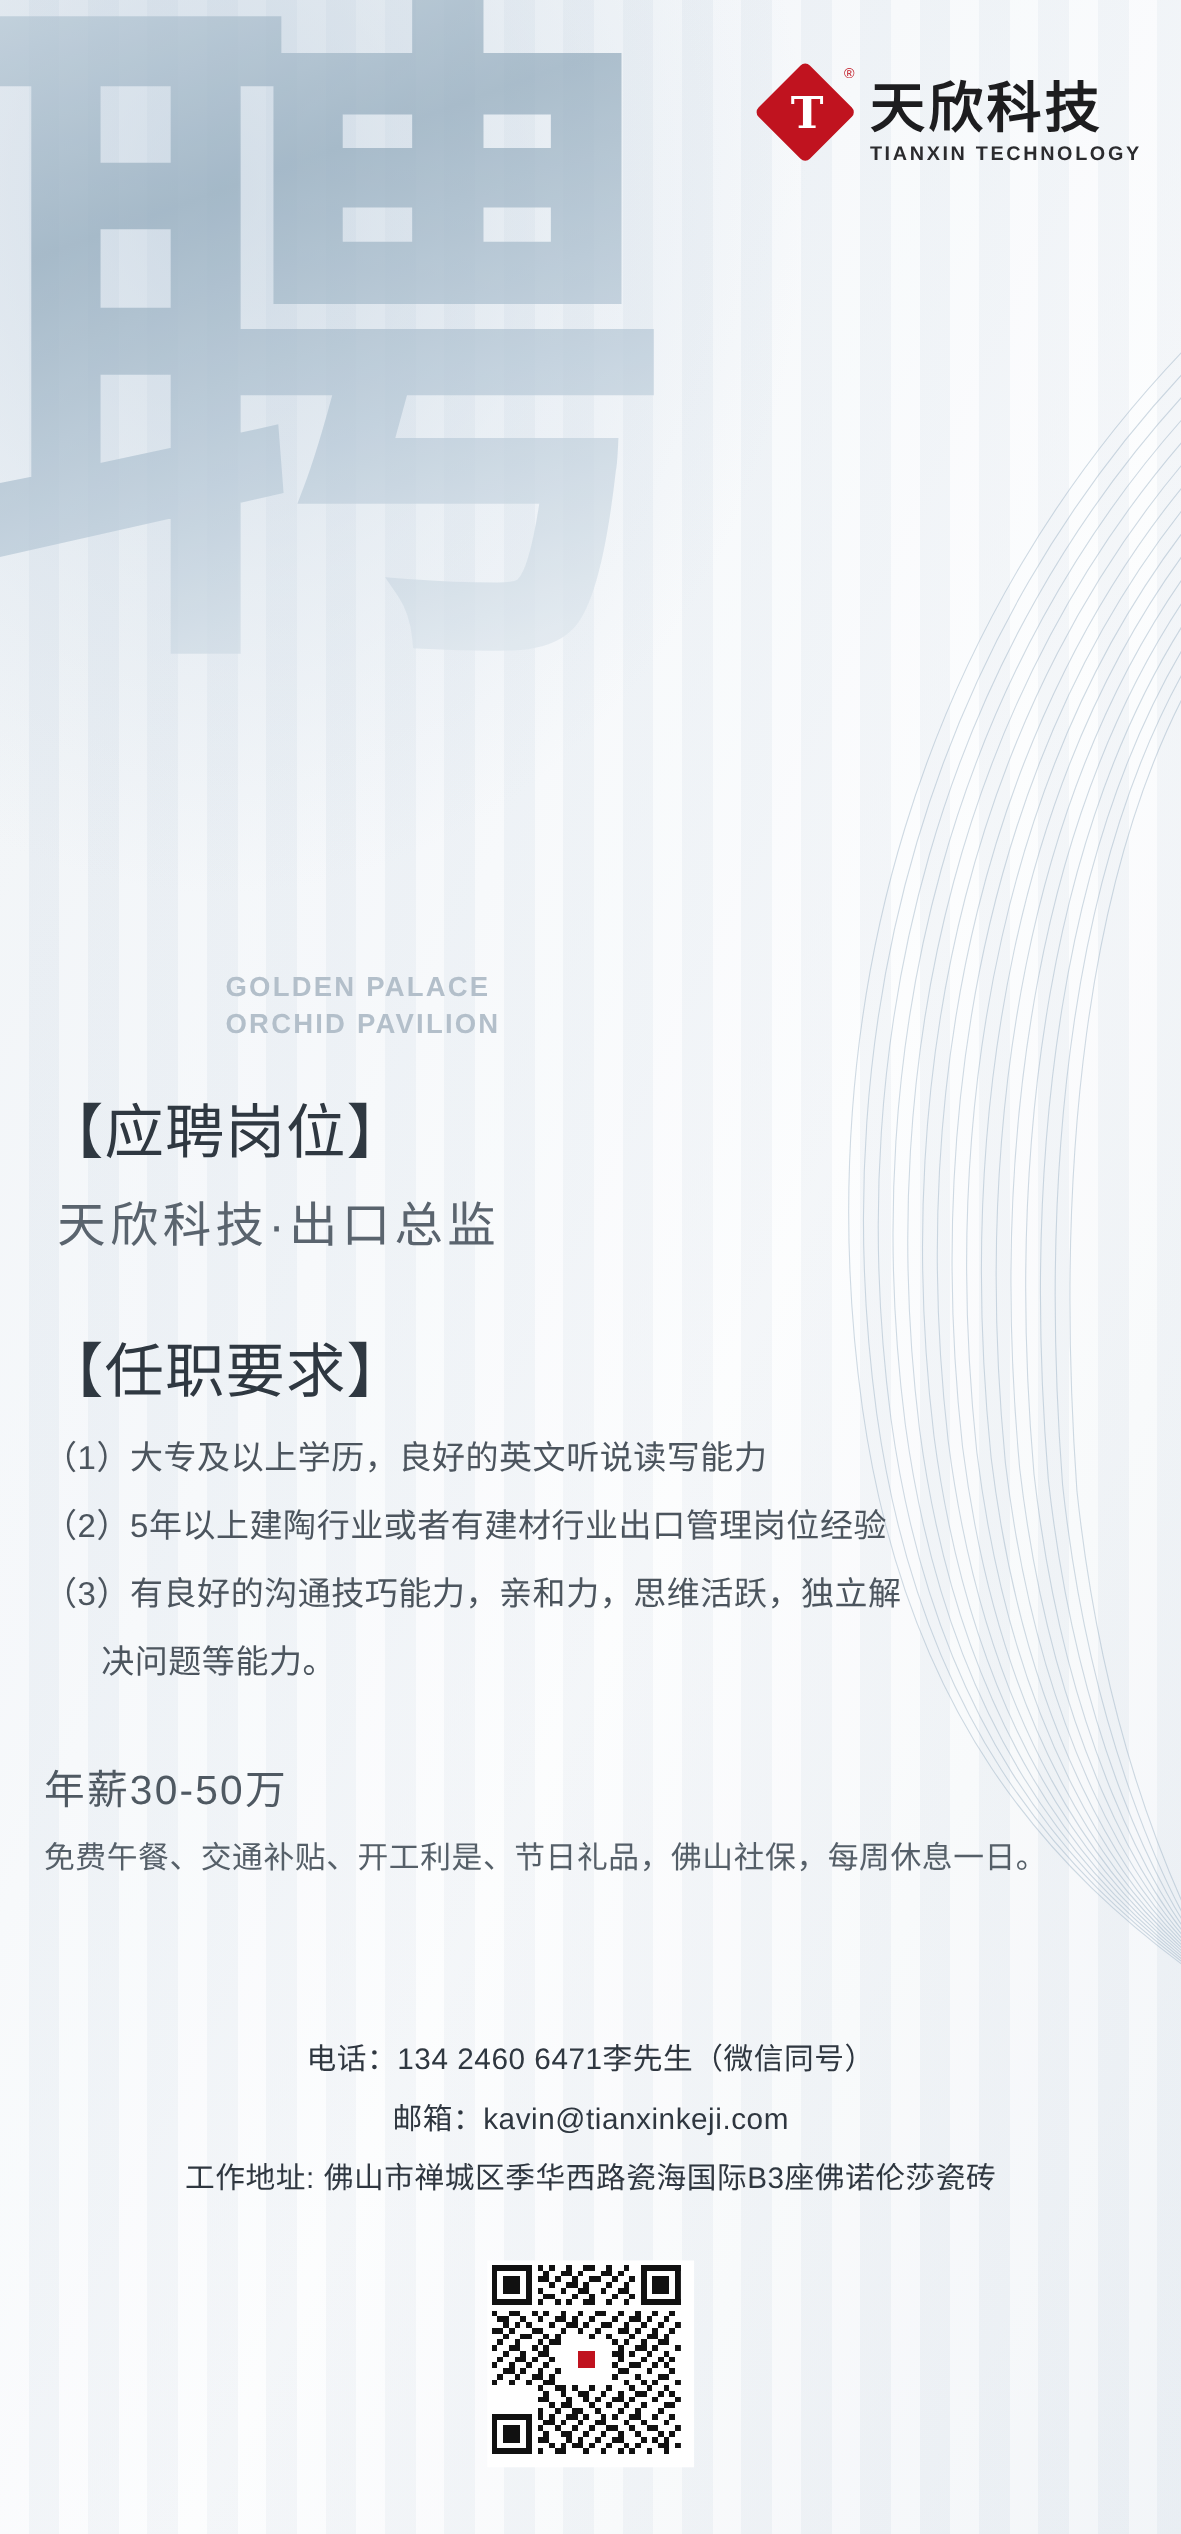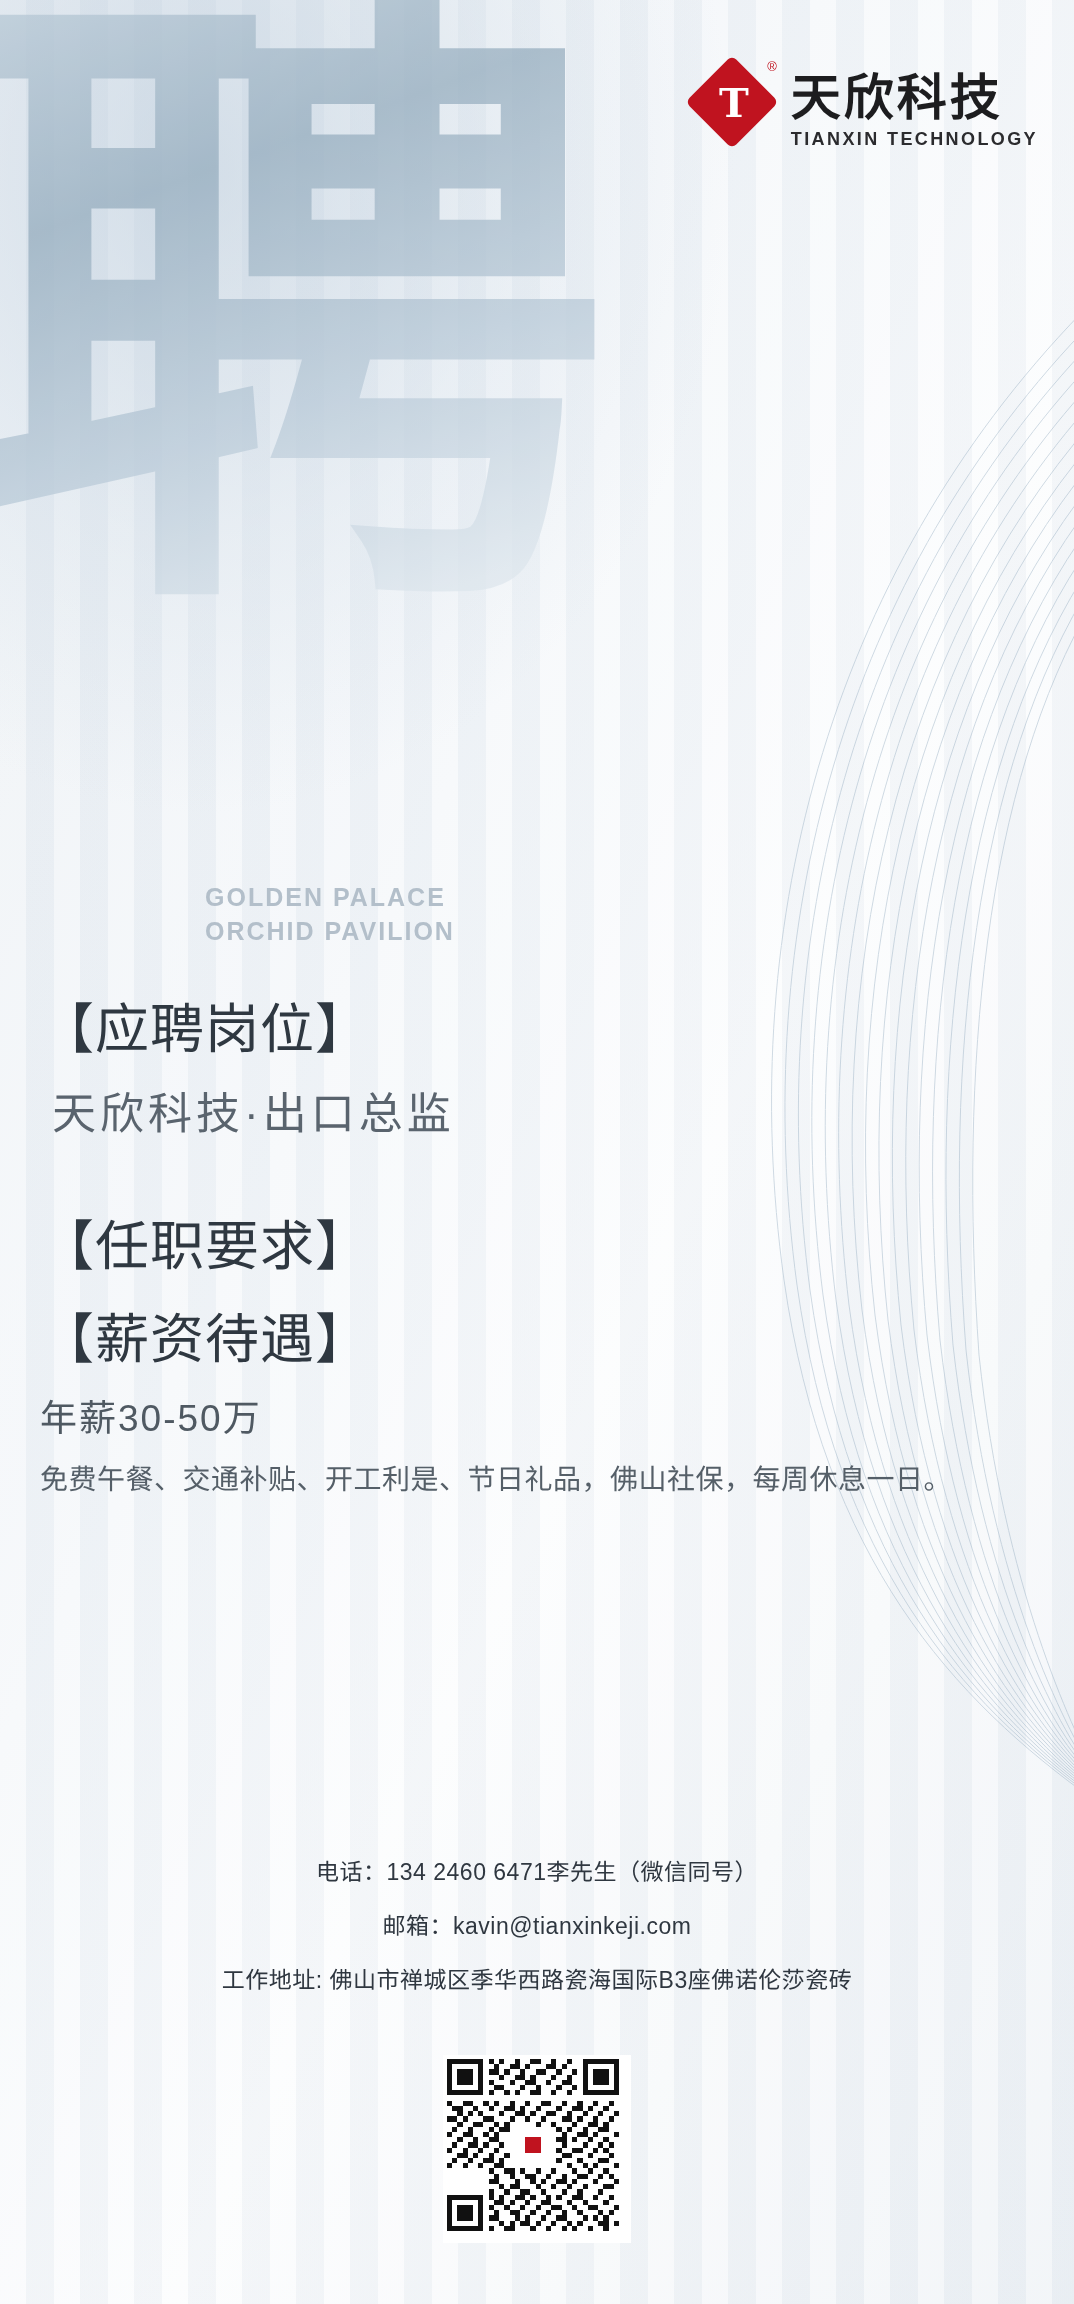"（1）大专及以上学历，良好的英文听说读写能力" ul.req-list { html: none -> <ul> <li>（1）大专及以上学历，良好的英文听说读写能力</li> <li>（2）5年以上建陶行业或者有建材行业出口管理岗位经验</li> <li>（3）有良好的沟通技巧能力，亲和力，思维活跃，独立解</li> <li> <span>决问题等能力。</span> </li> </ul> }
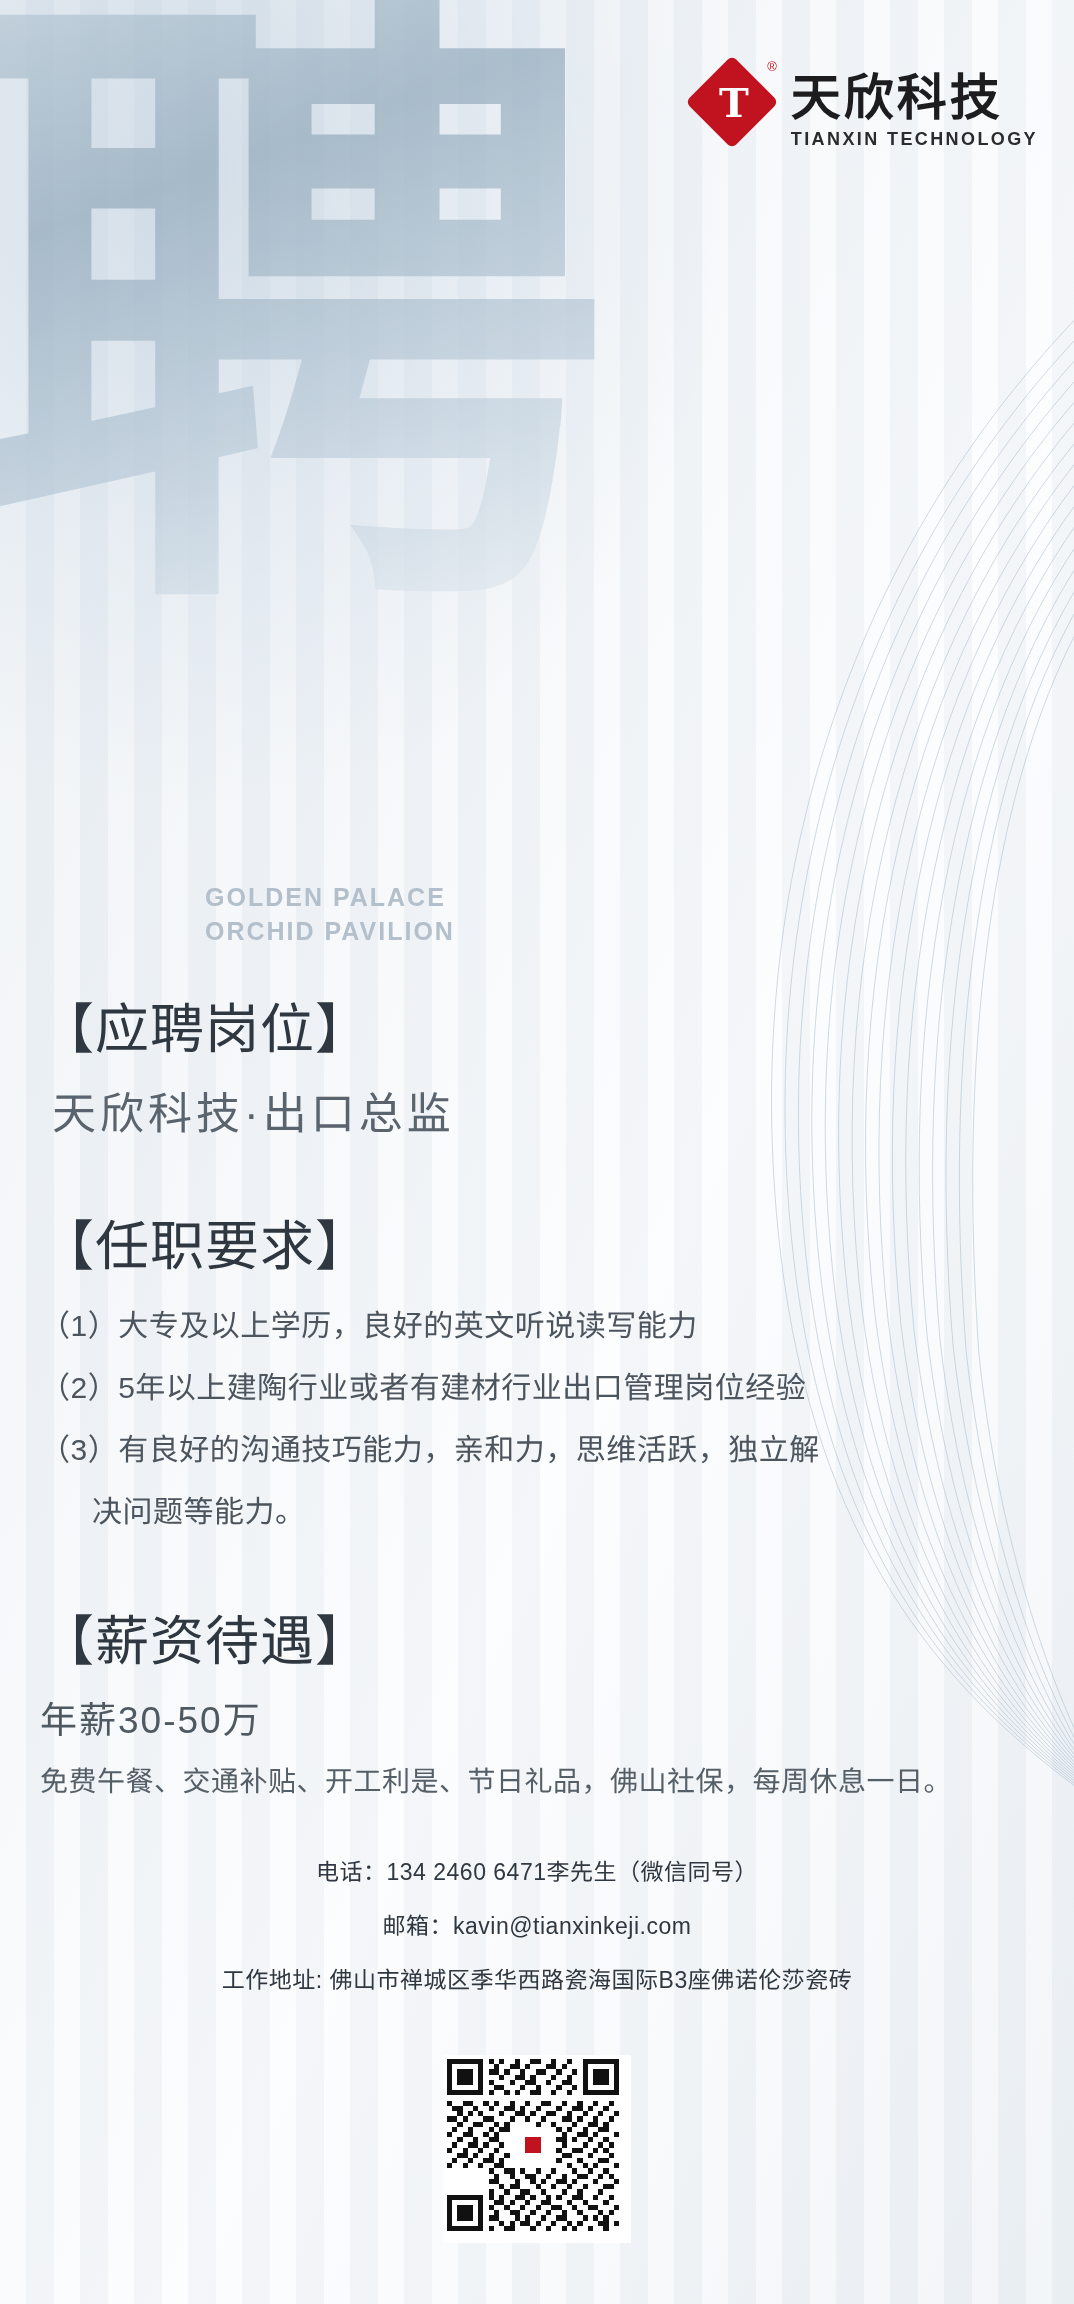"【薪资待遇】" h2.sec-title { html: <h2>【薪资待遇】</h2> -> none }
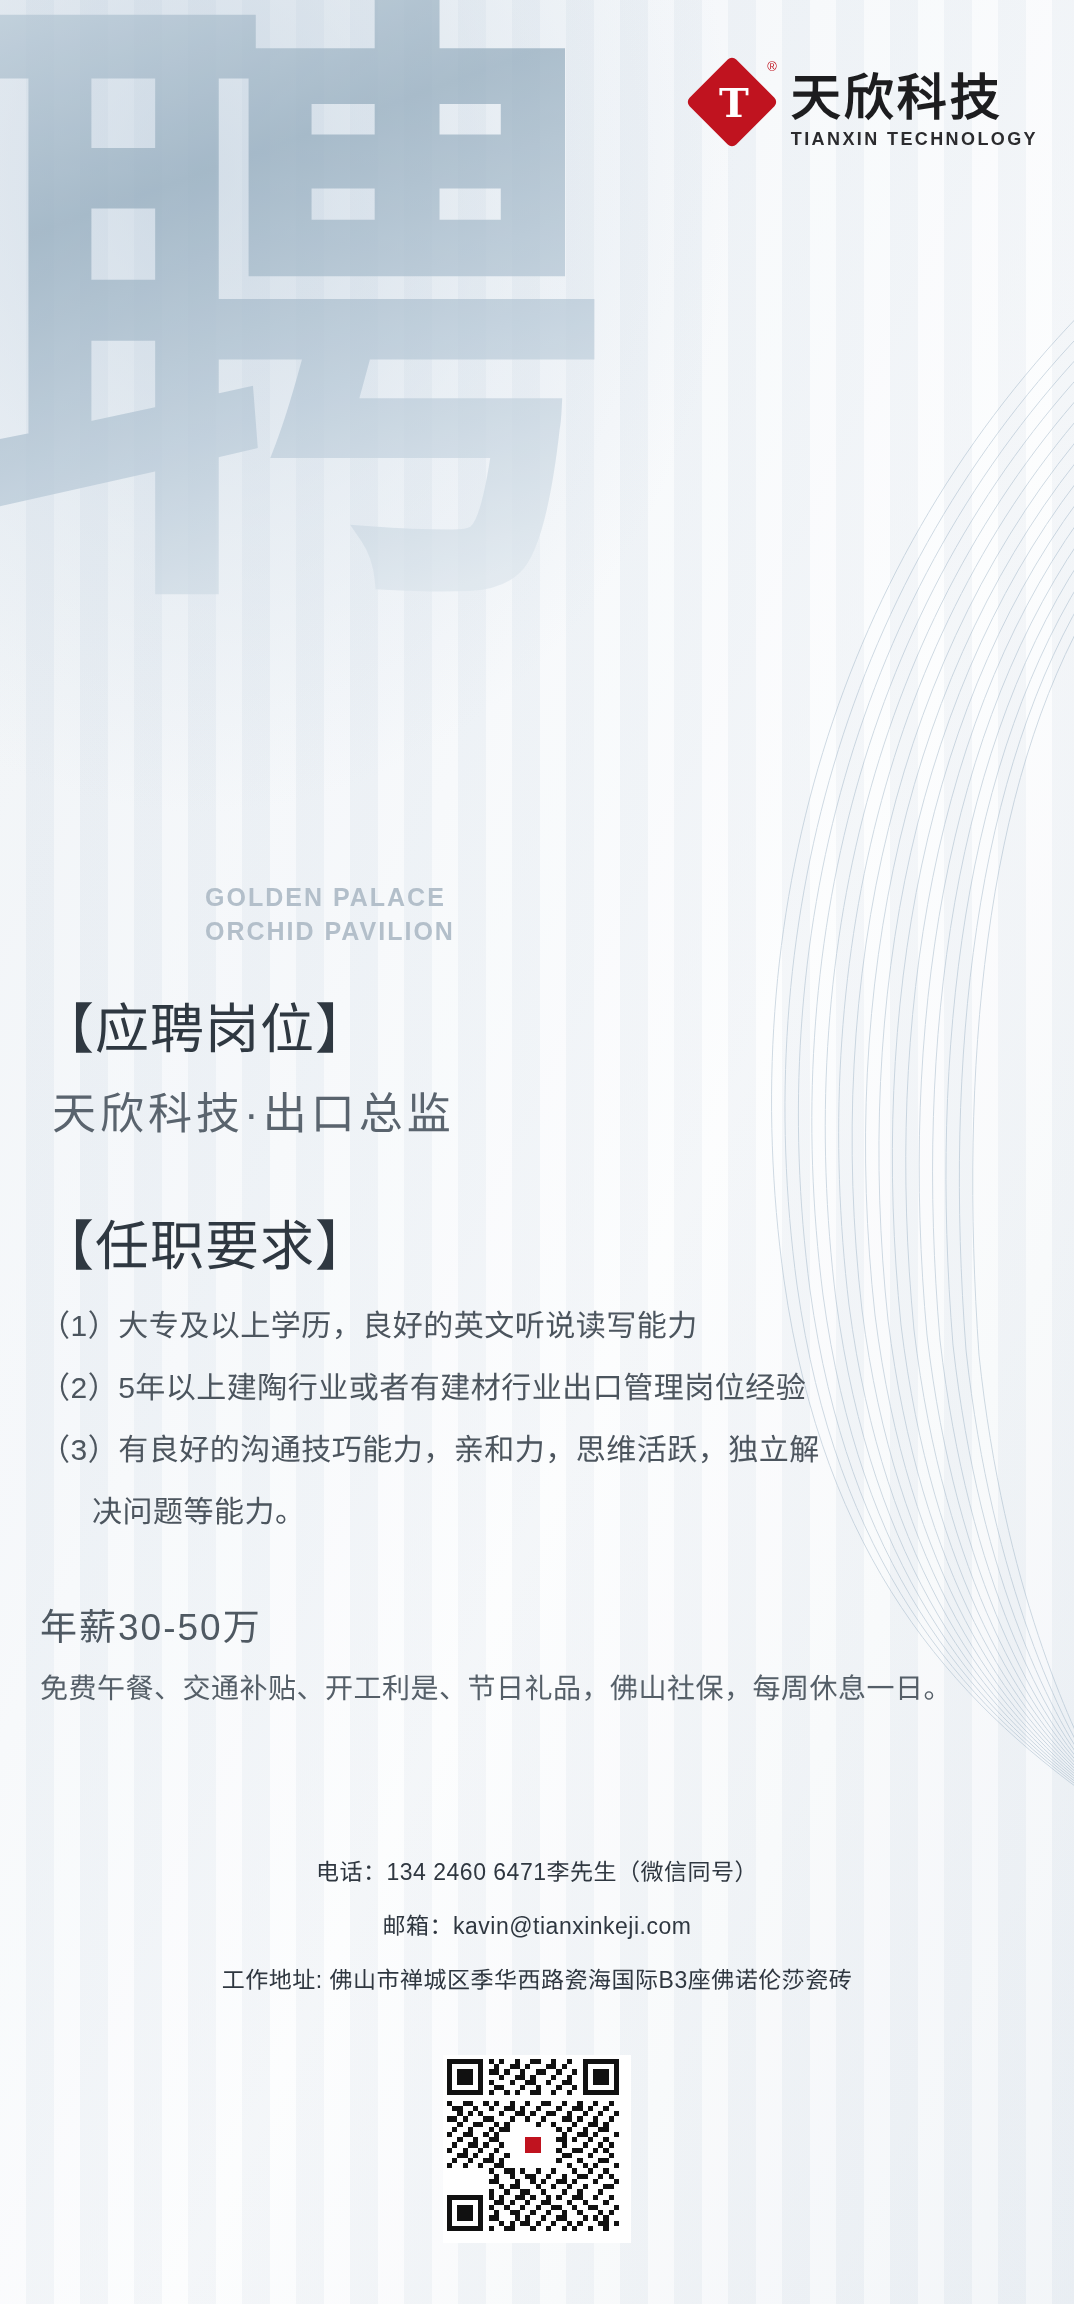"电话：134 2460 6471李先生（微信同号）" .contacts div { font-size: 23px -> 27px }
